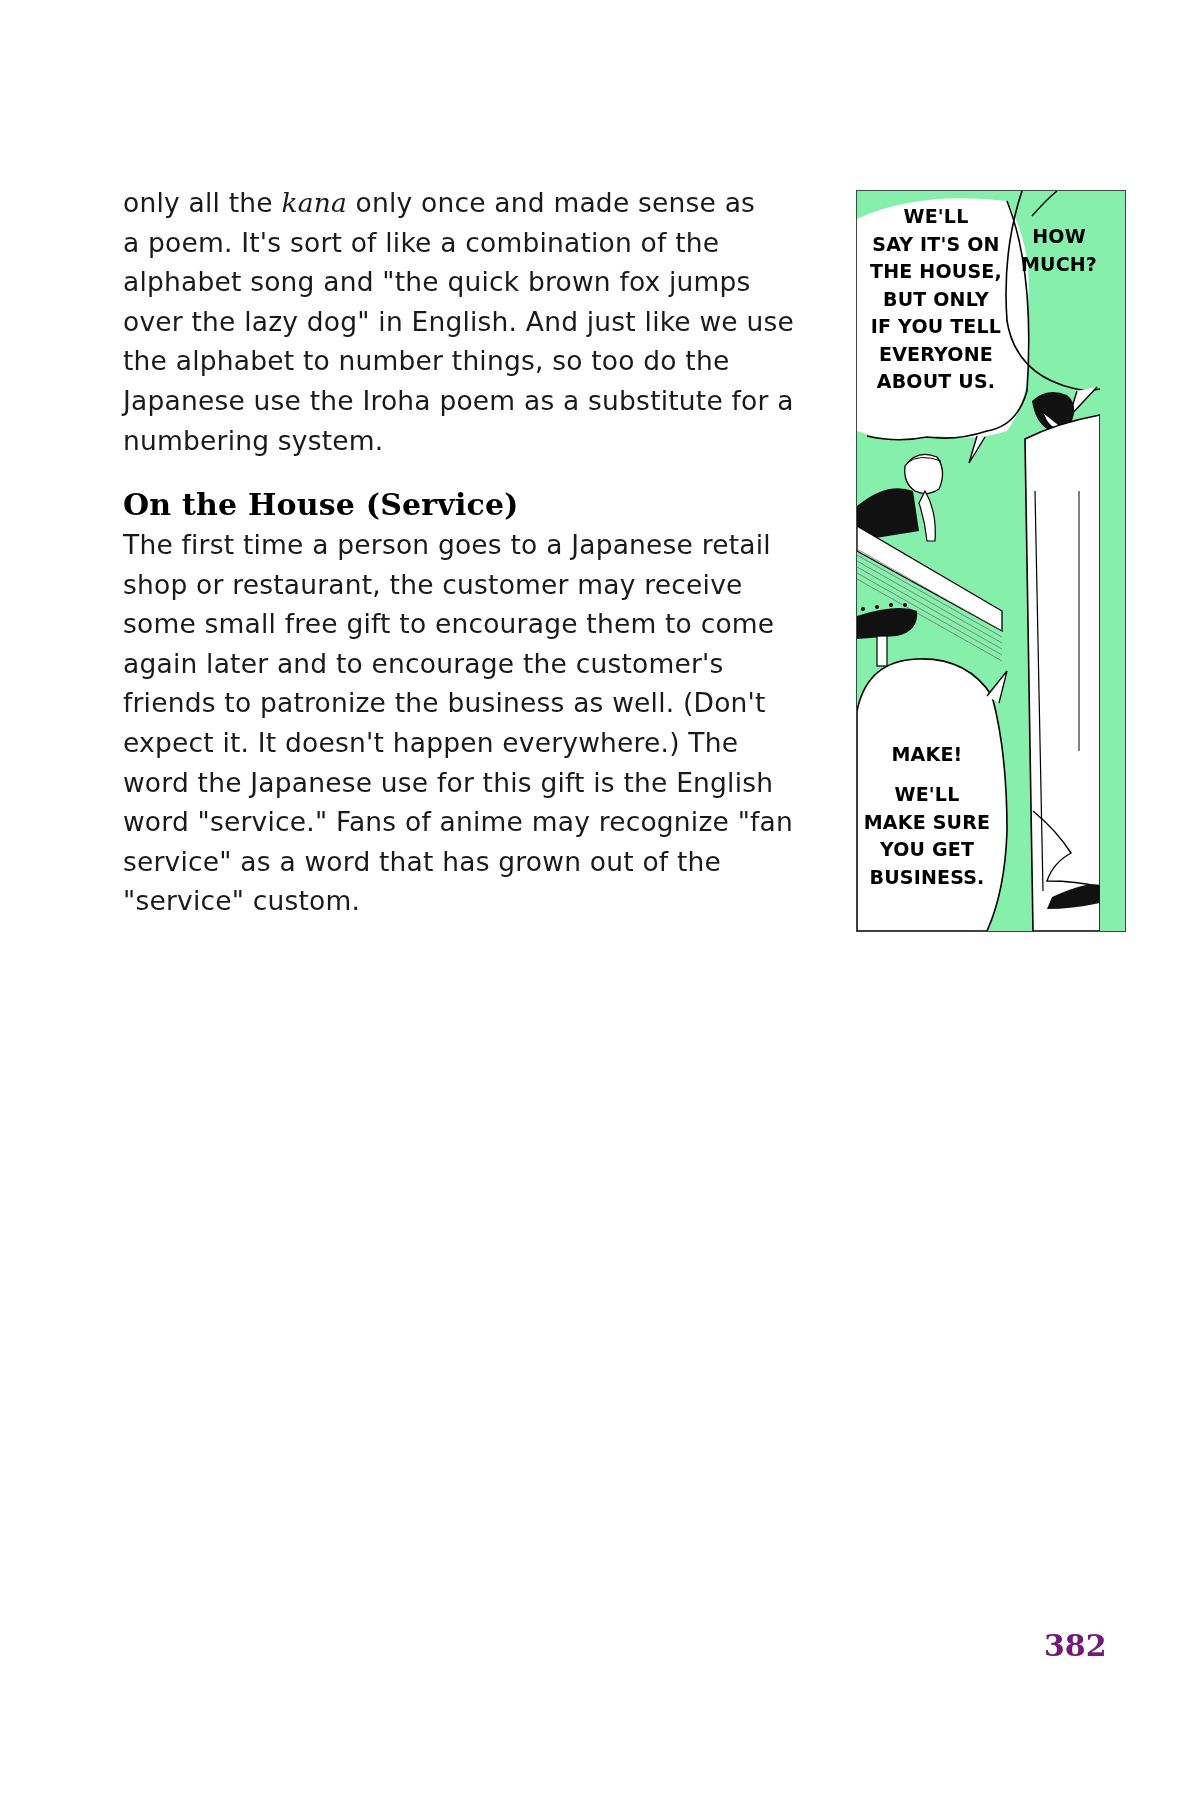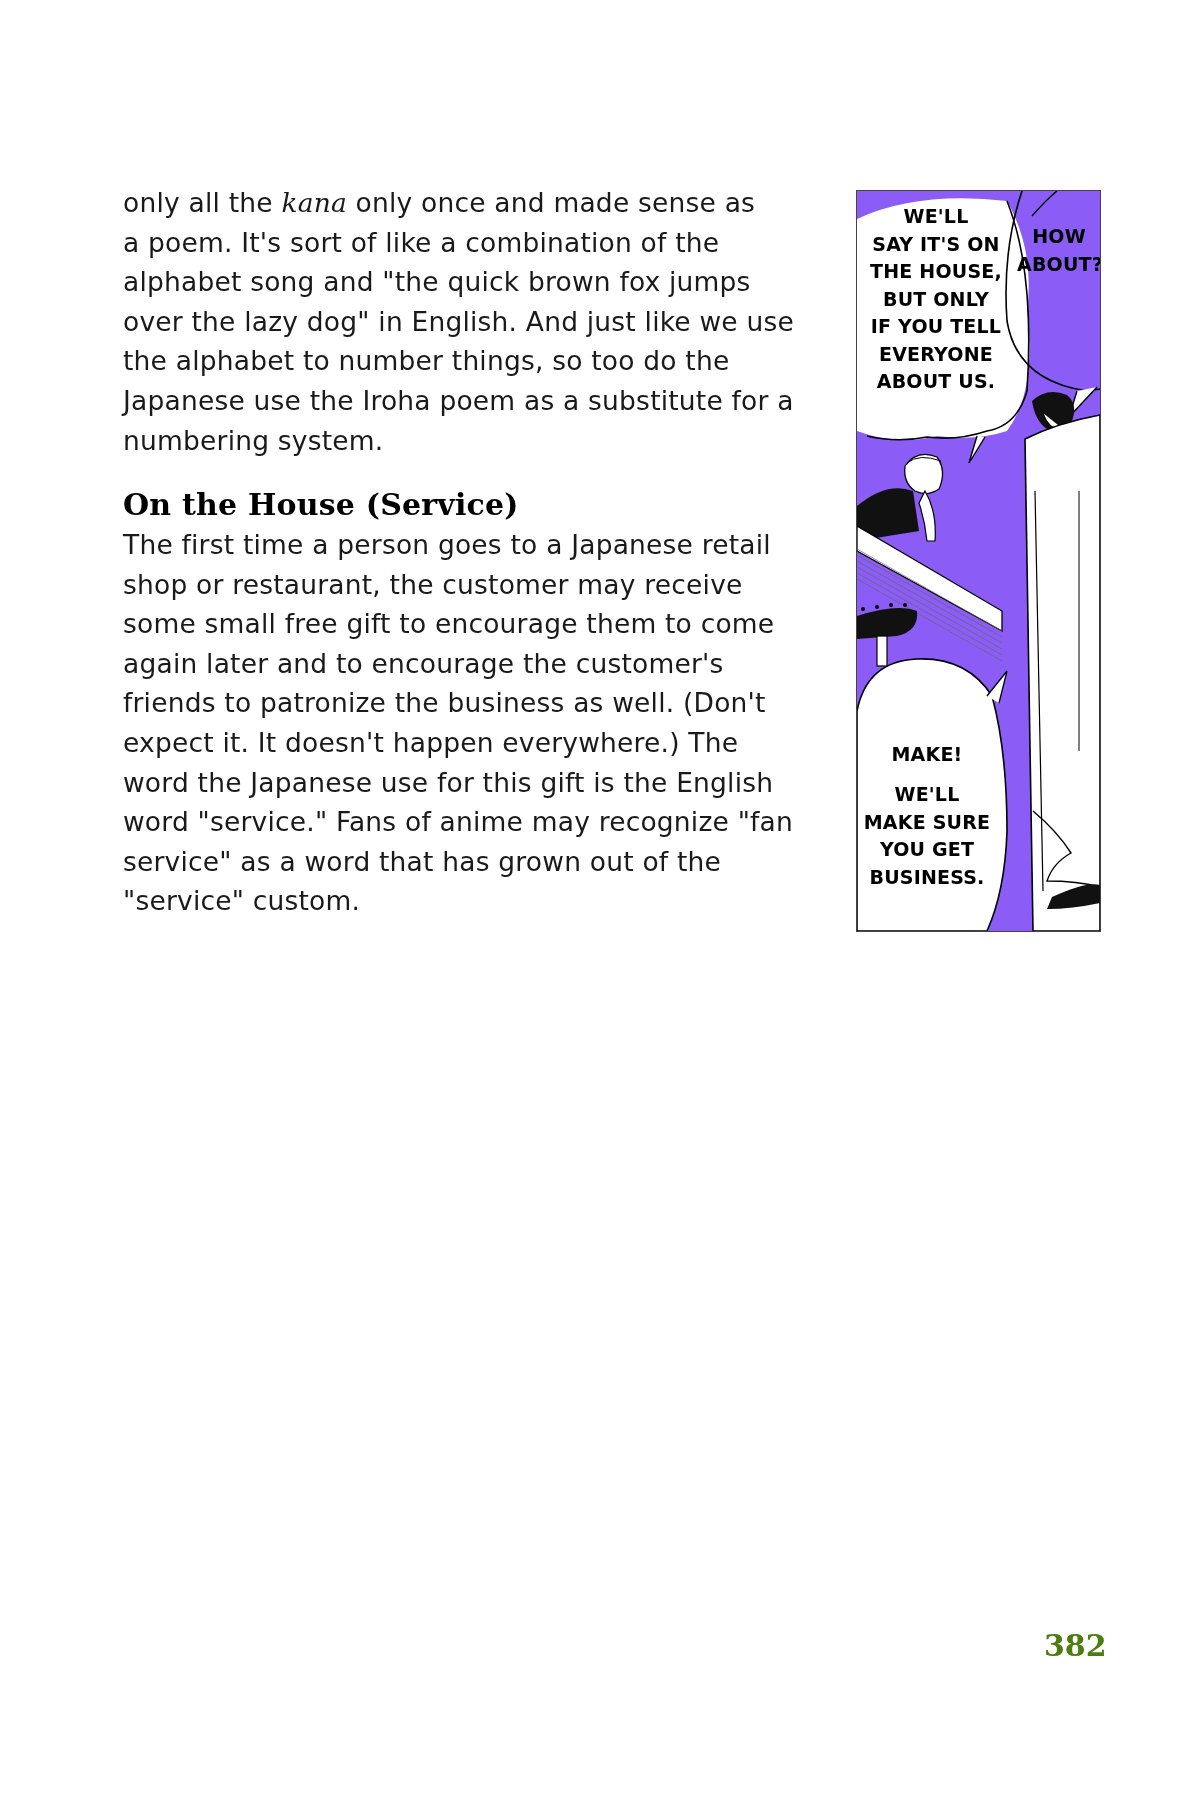"WE'LL" .panel { background: #8b5cf6 -> #86efac; padding-left: none -> 25px }
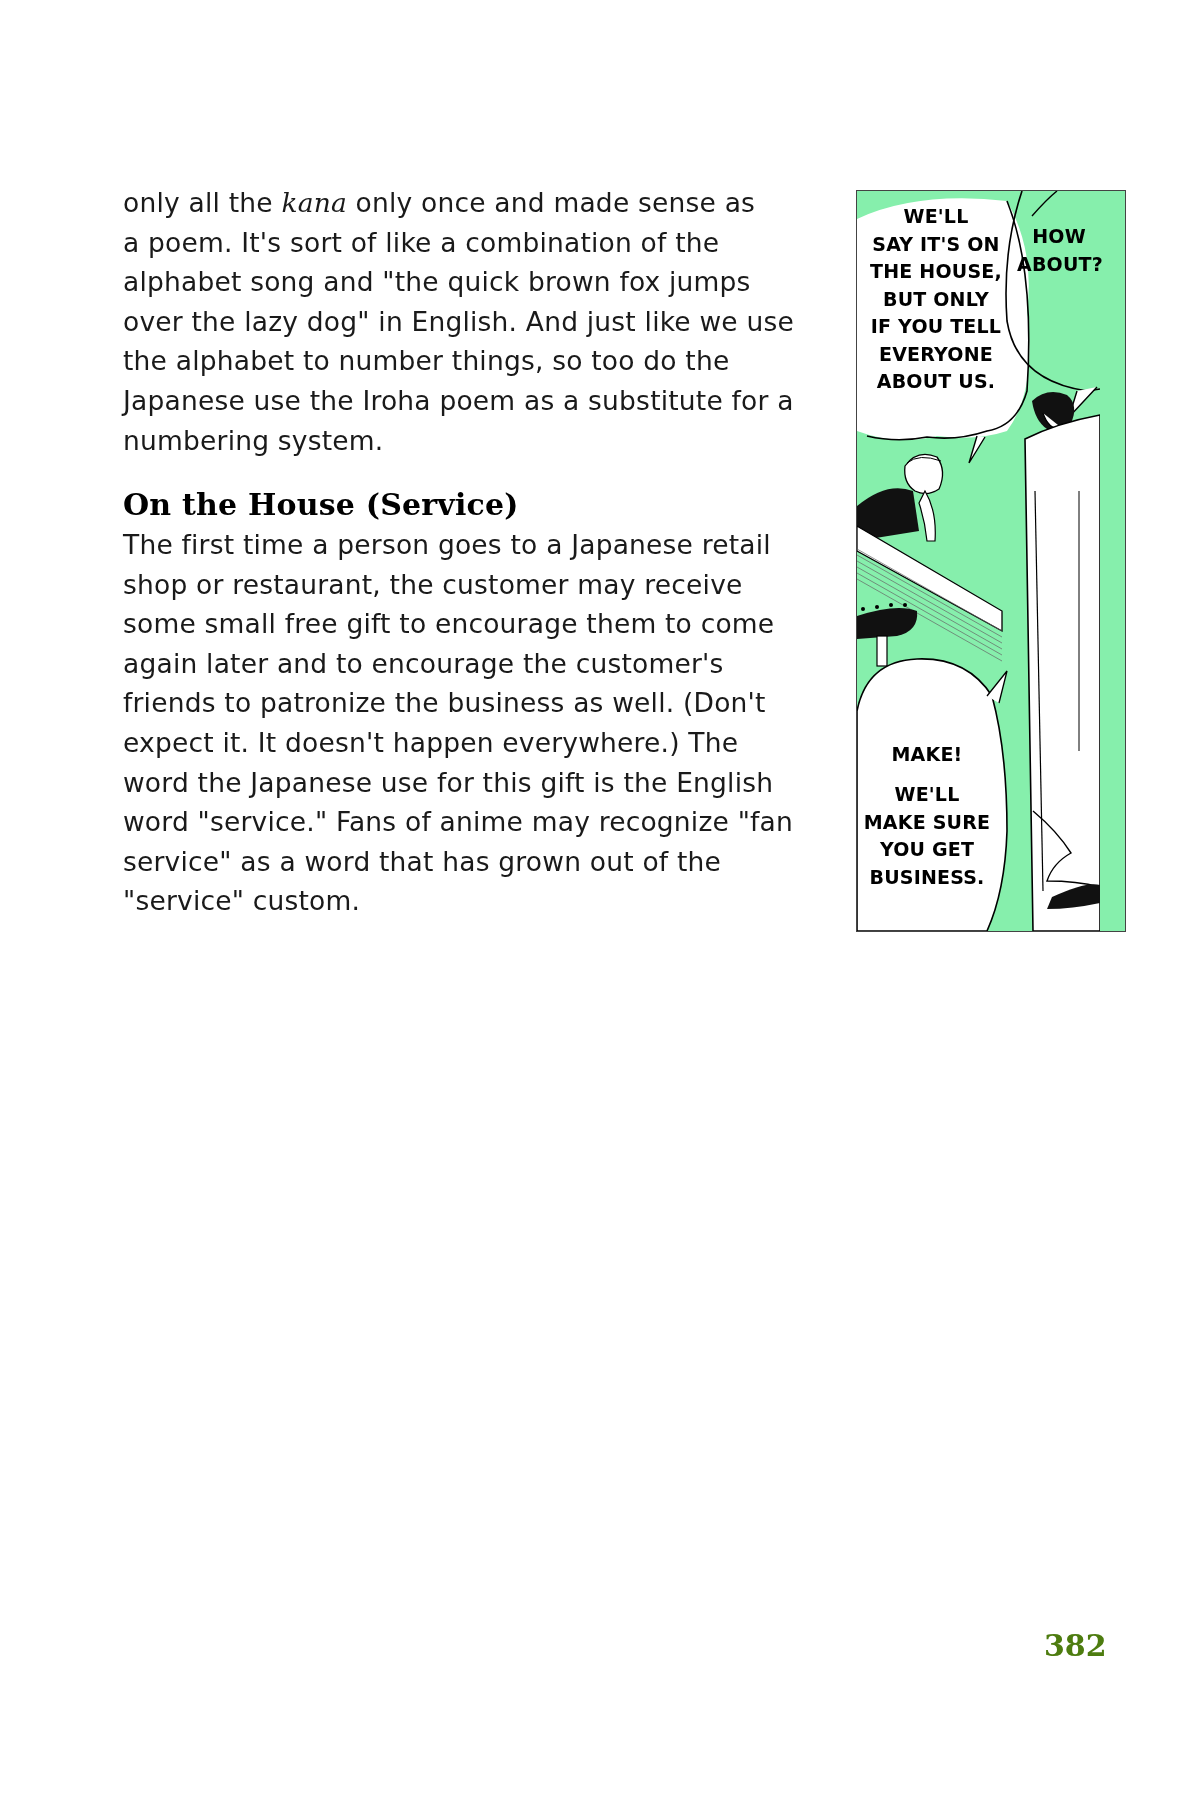"HOW" div.bubble-text { text: ABOUT -> MUCH }
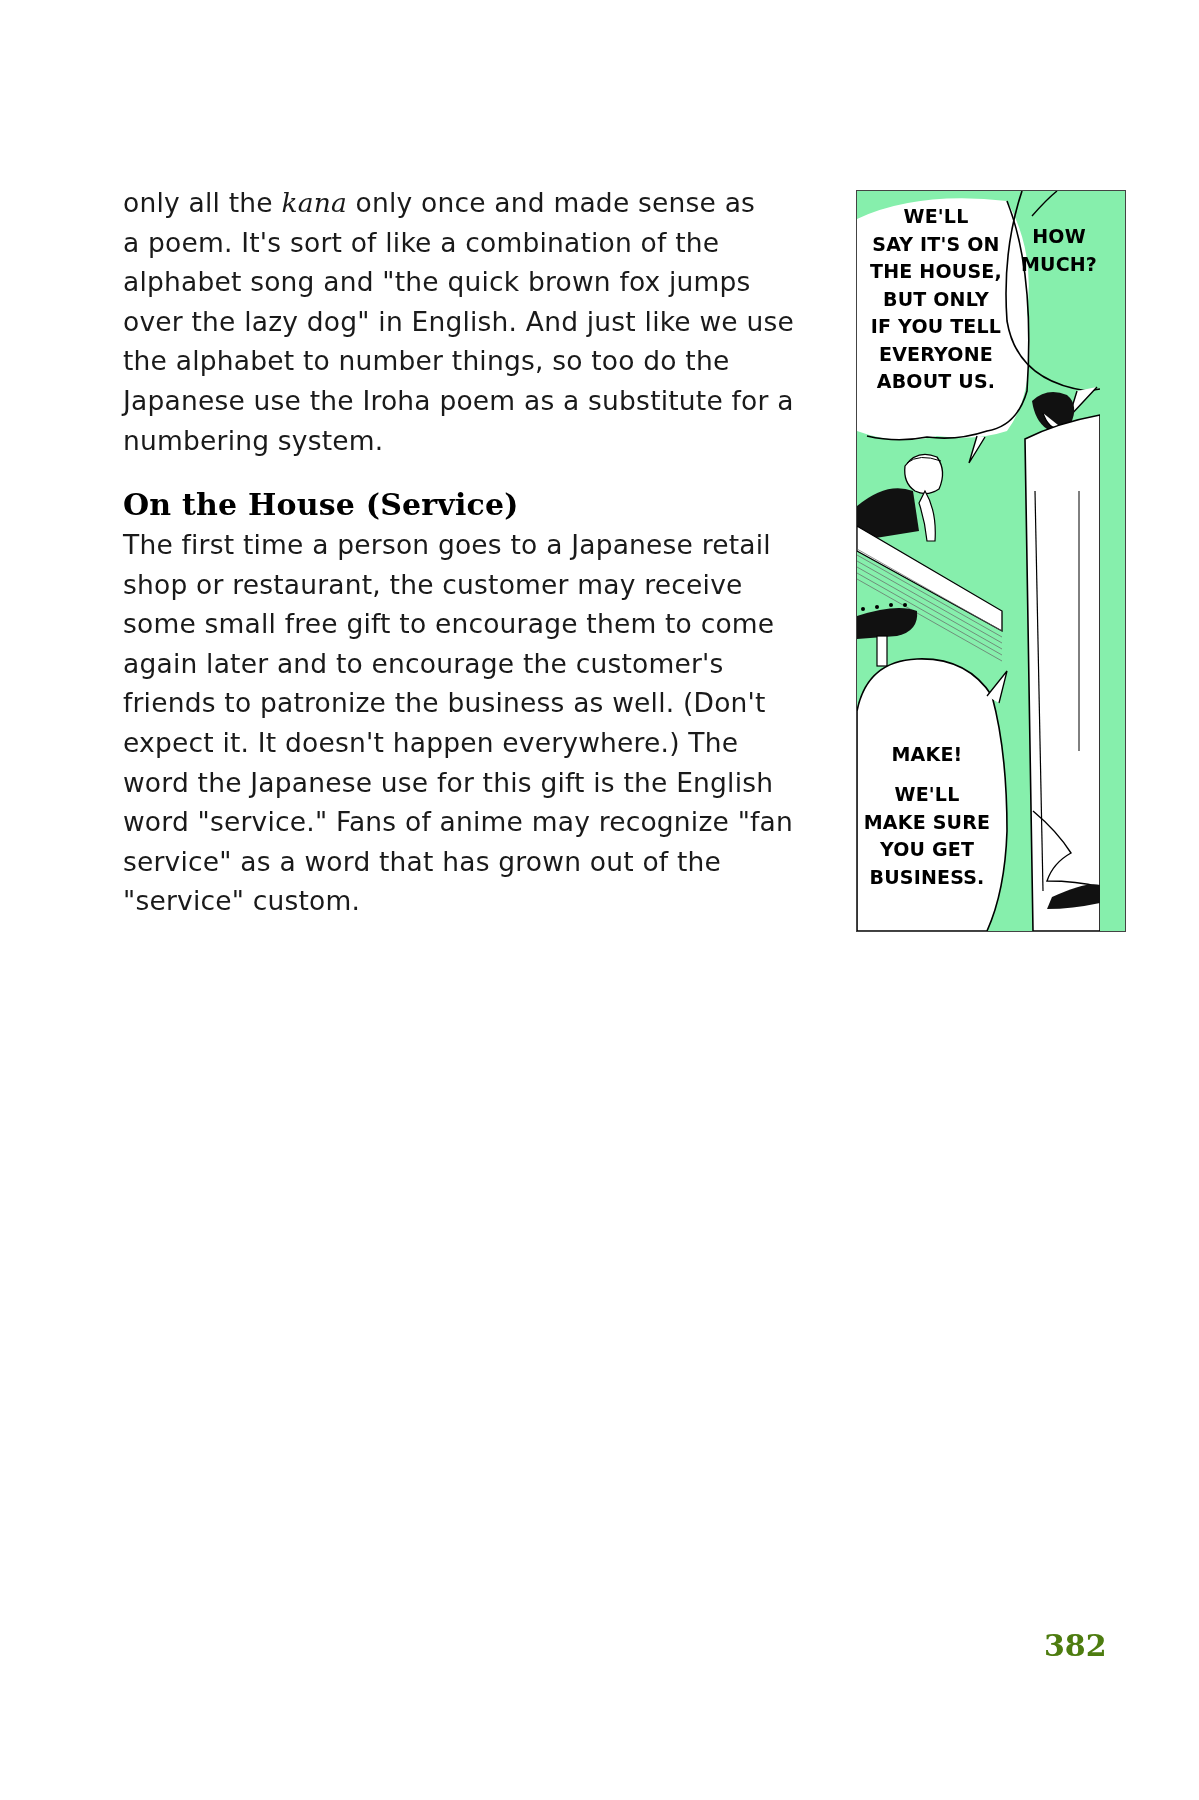"382" .page-num { color: #4d7c0f -> #701a75 }
